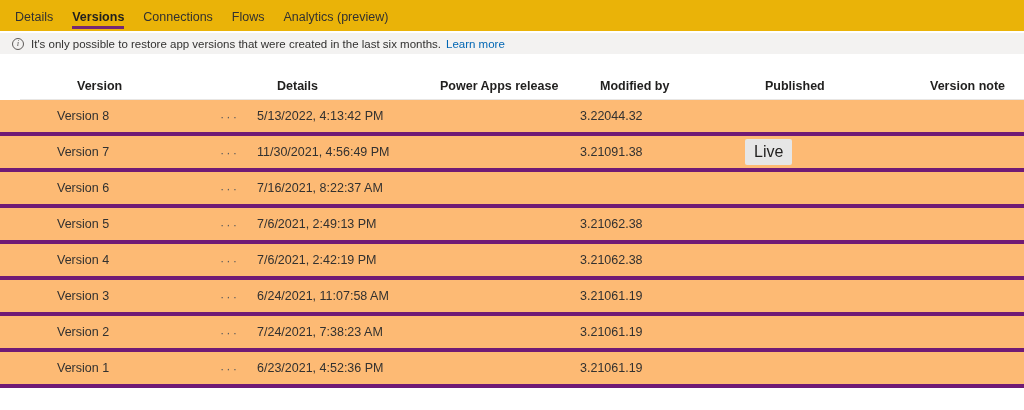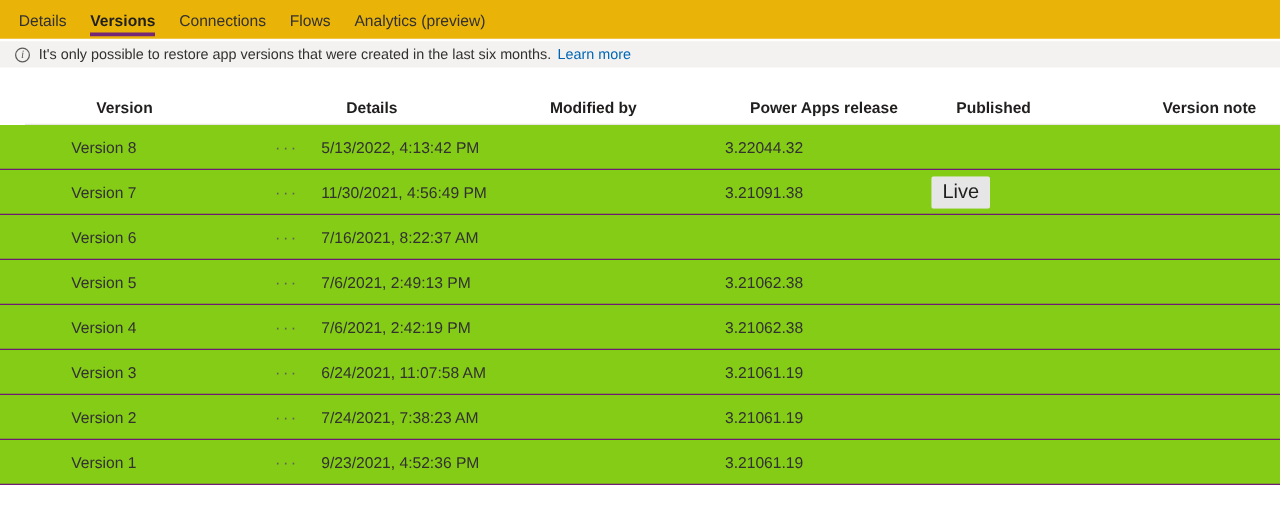"Modified by" div.cell { order: before "Power Apps release" -> after "Power Apps release" }
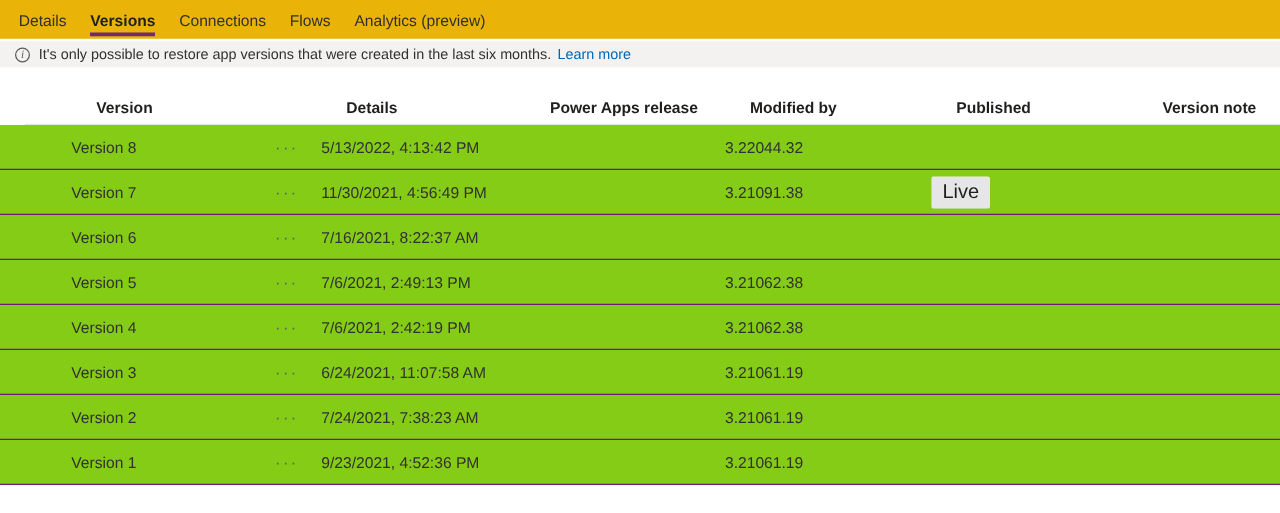"Version 8" .vrow { background: #84cc16 -> #fdba74; border-bottom: 1px solid #701a75 -> 4px solid #701a75 }
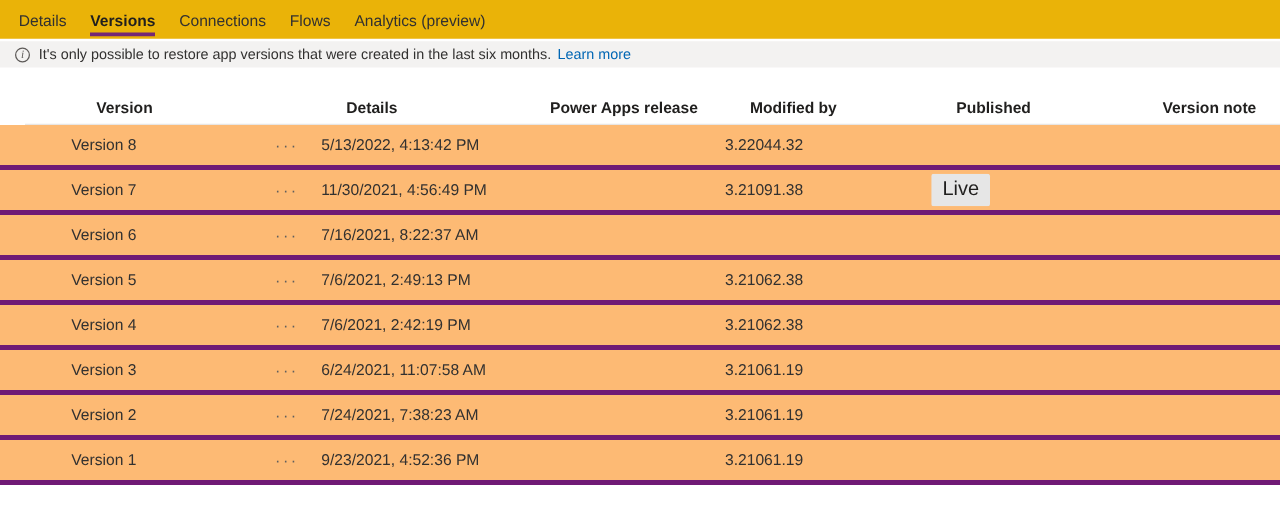"9/23/2021, 4:52:36 PM" div.cell { text: 9/23/2021 -> 6/23/2021 }
